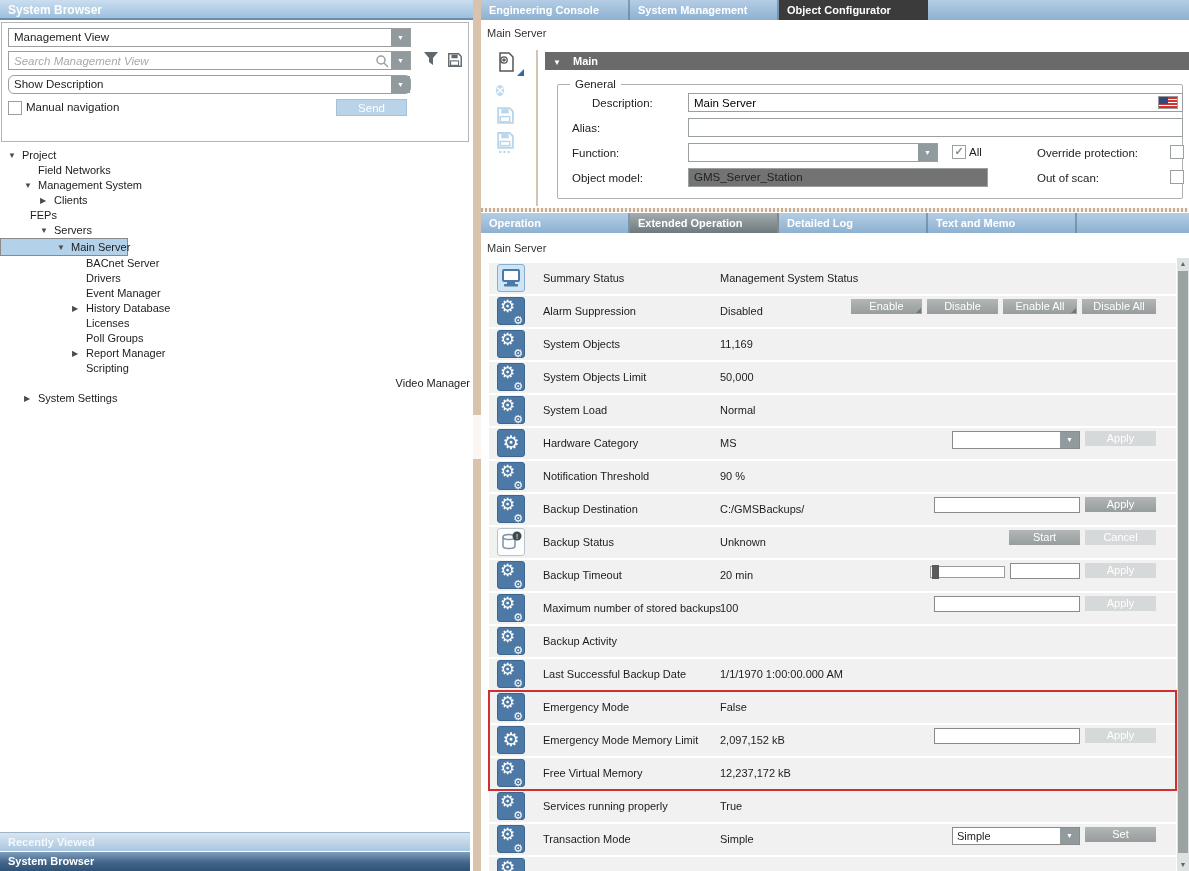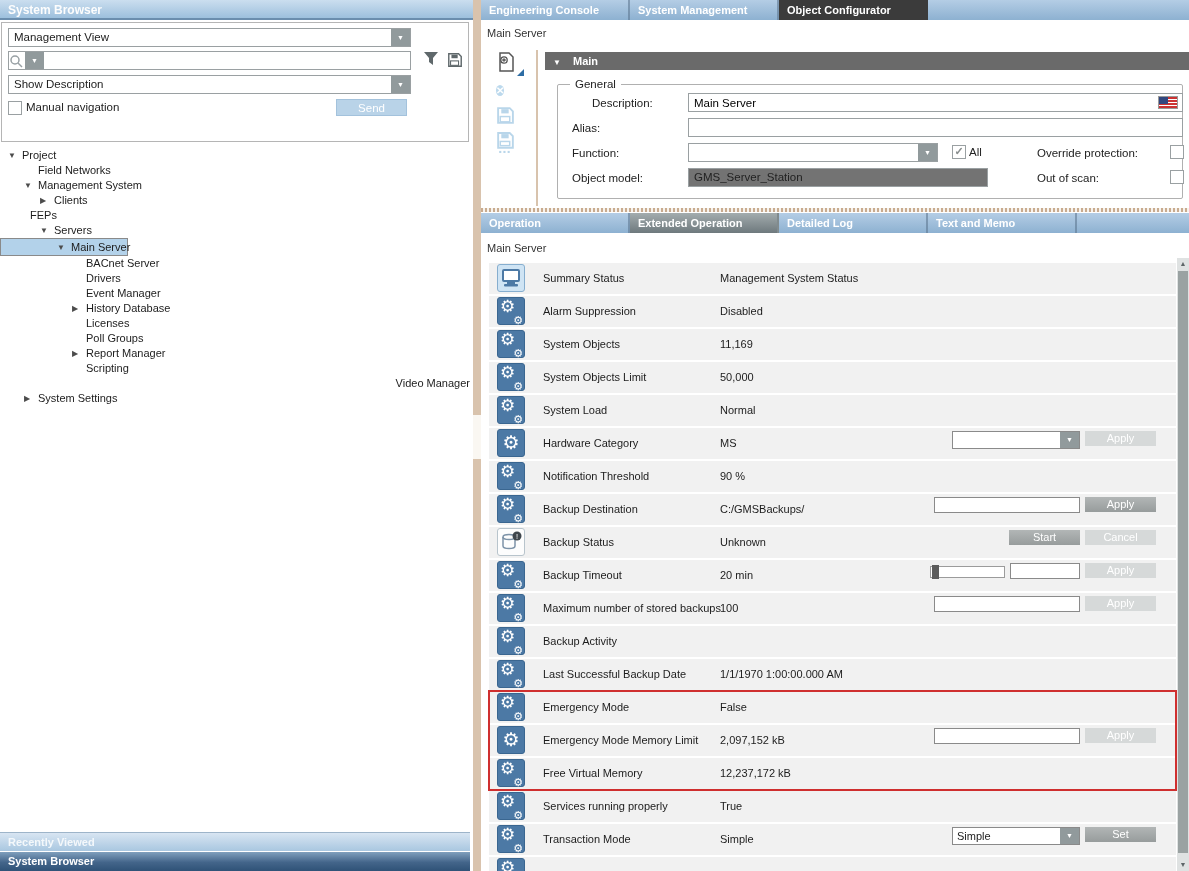"Search Management View" input.txt { html: none -> <input> }
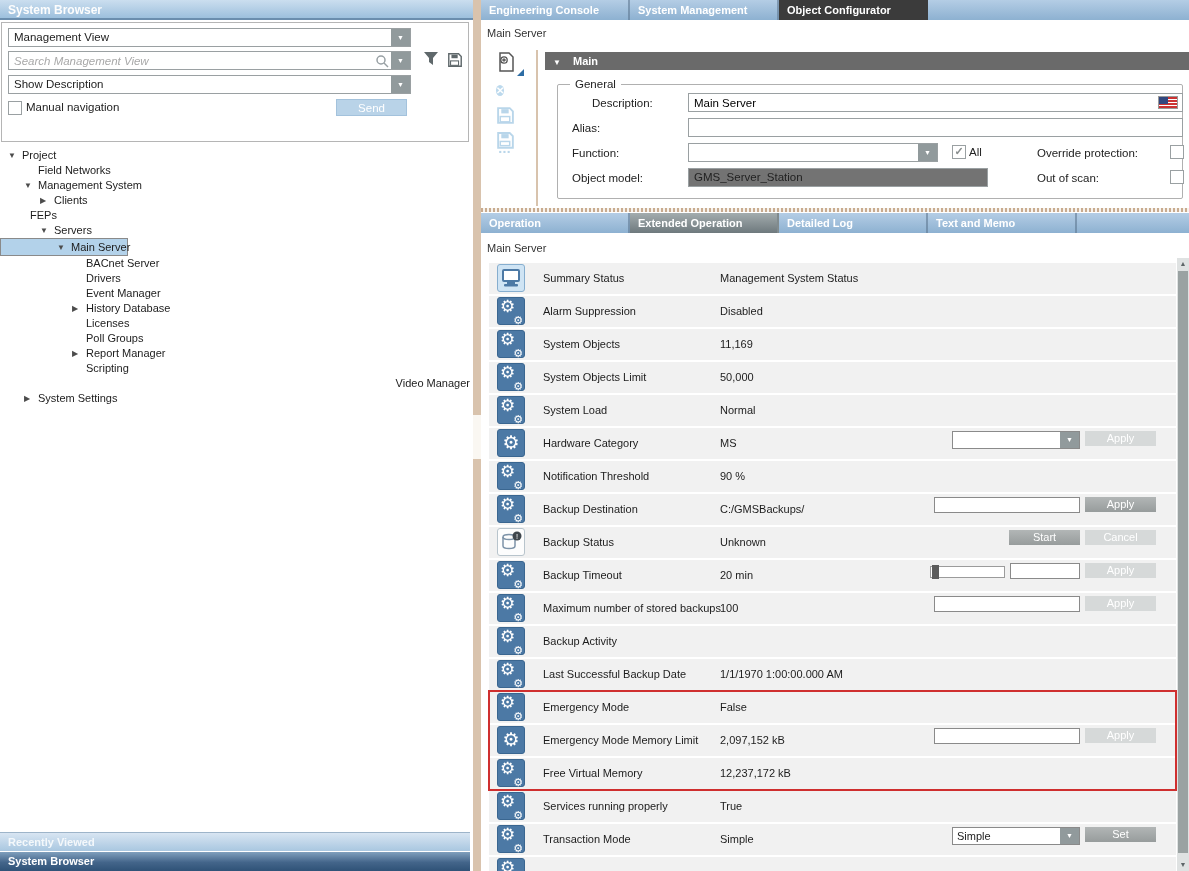"Show Description" div.field-wrap { border-radius: none -> 6px }
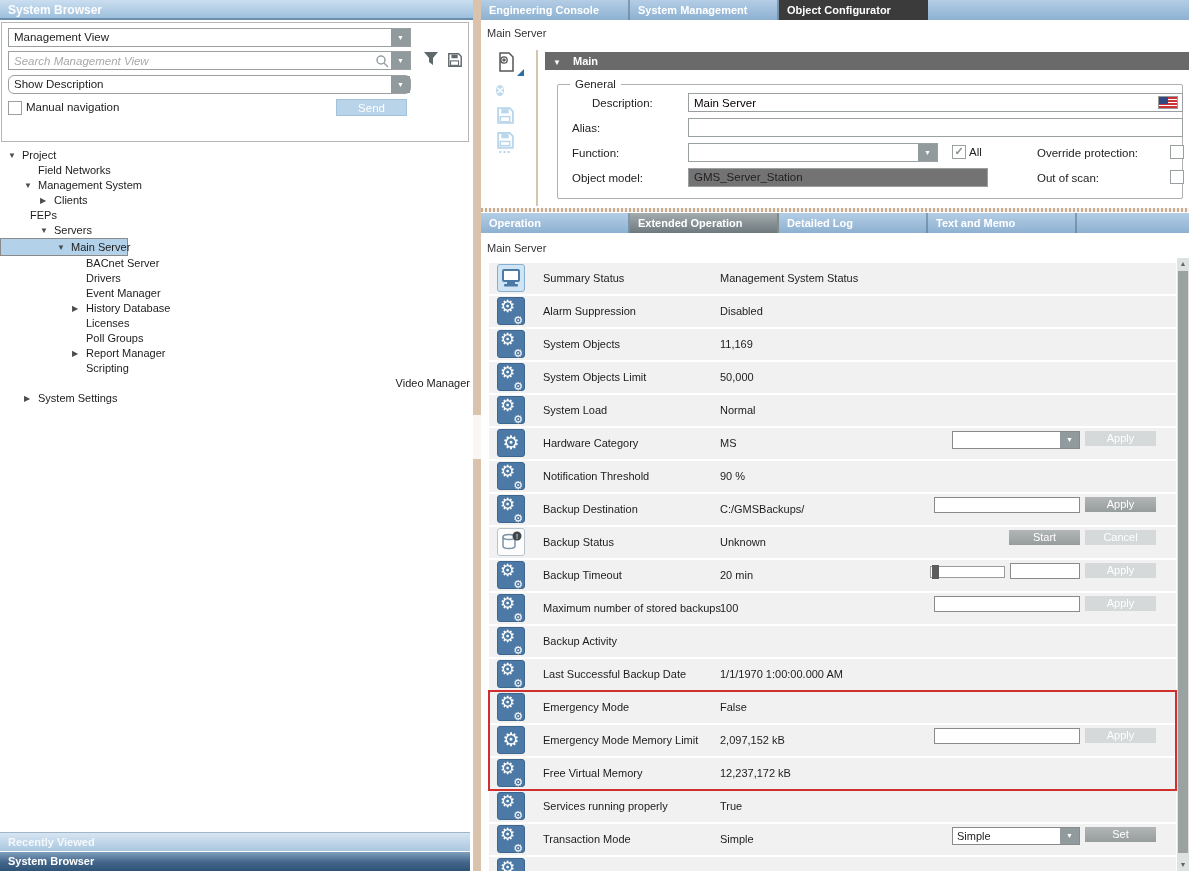"Enable" div.controls { html: none -> <div> <div>Enable<span></span></div> <div>Disable</div> <div>Enable All<span></span></div> <div>Disable All</div> </div> }
